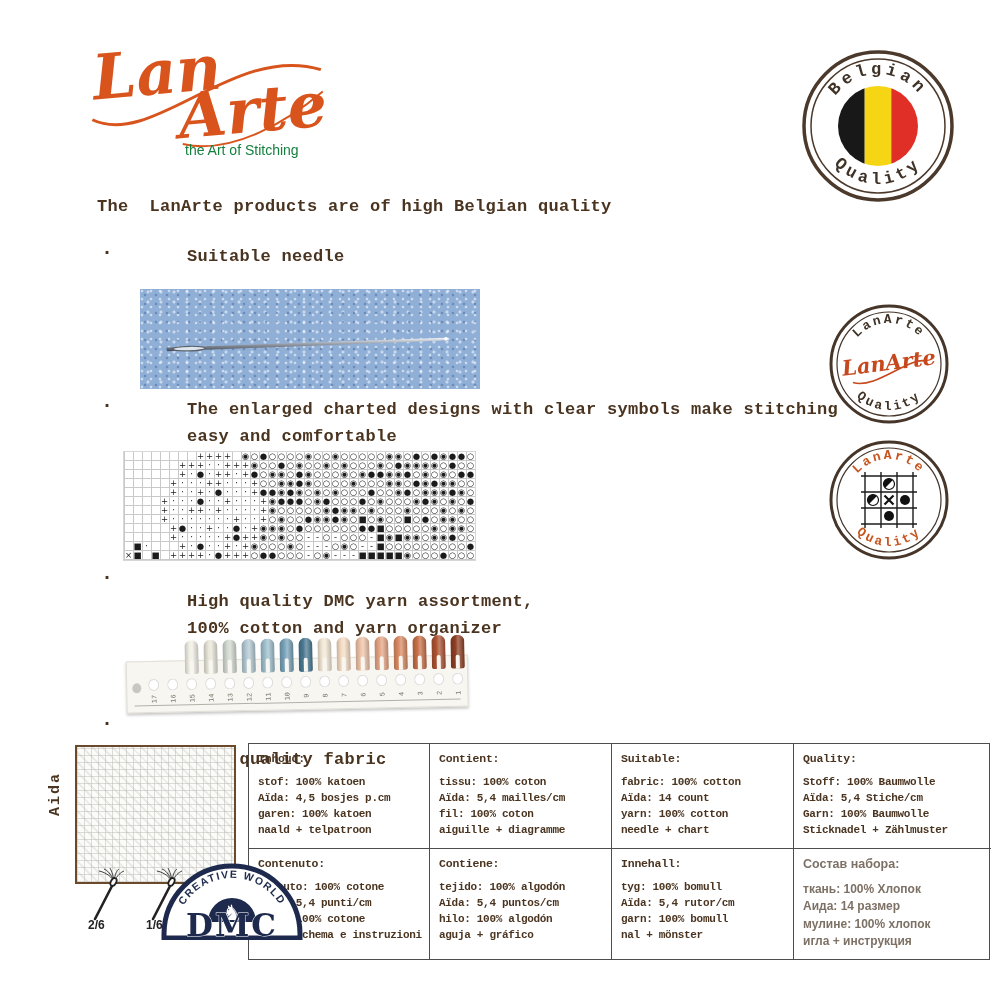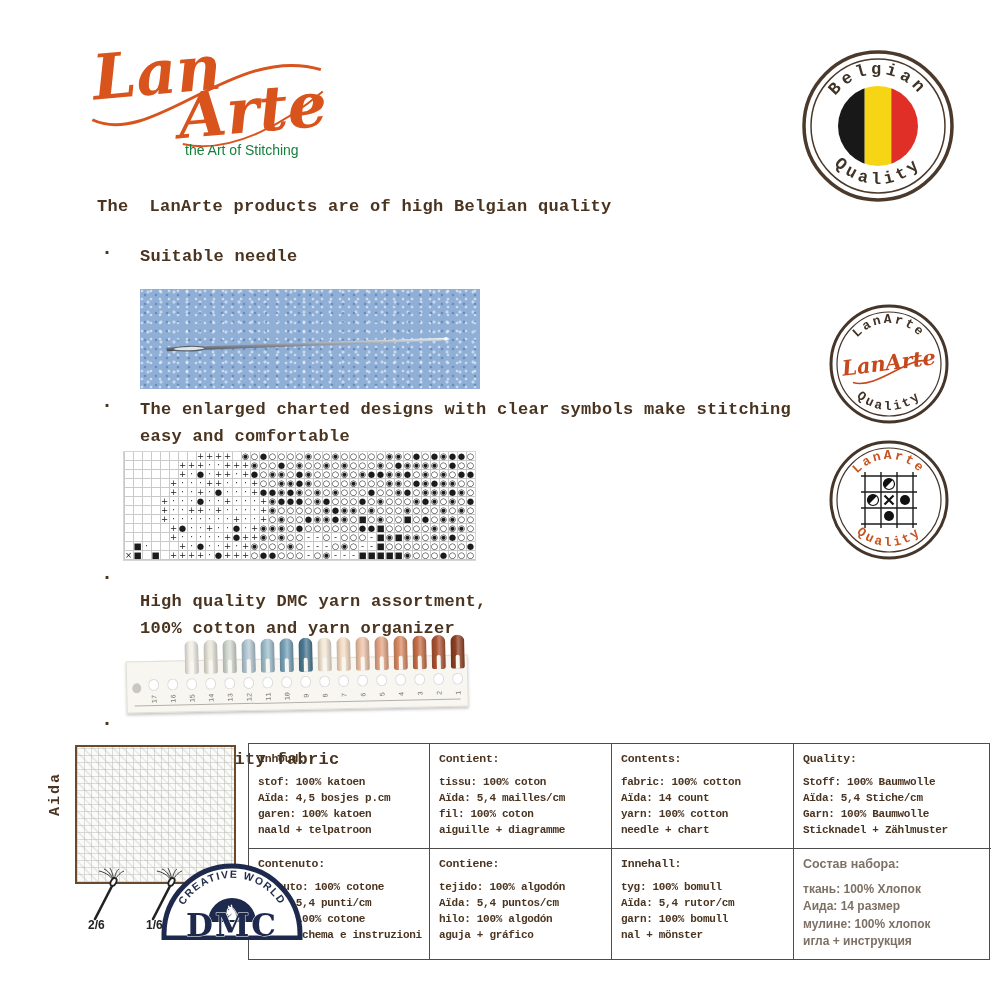"Suitable needle" .bullet-text { margin-left: none -> 47px }
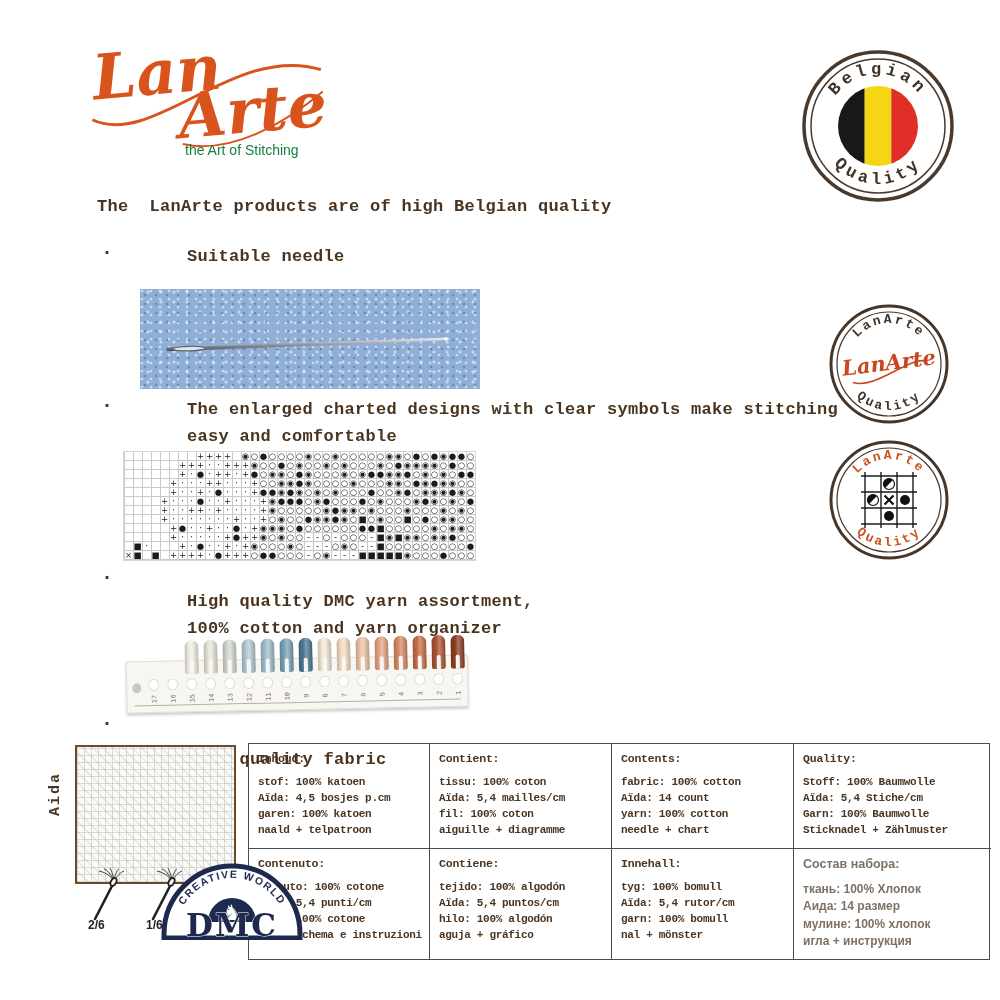"Contents:" div.cell-heading { text: Contents -> Suitable }
